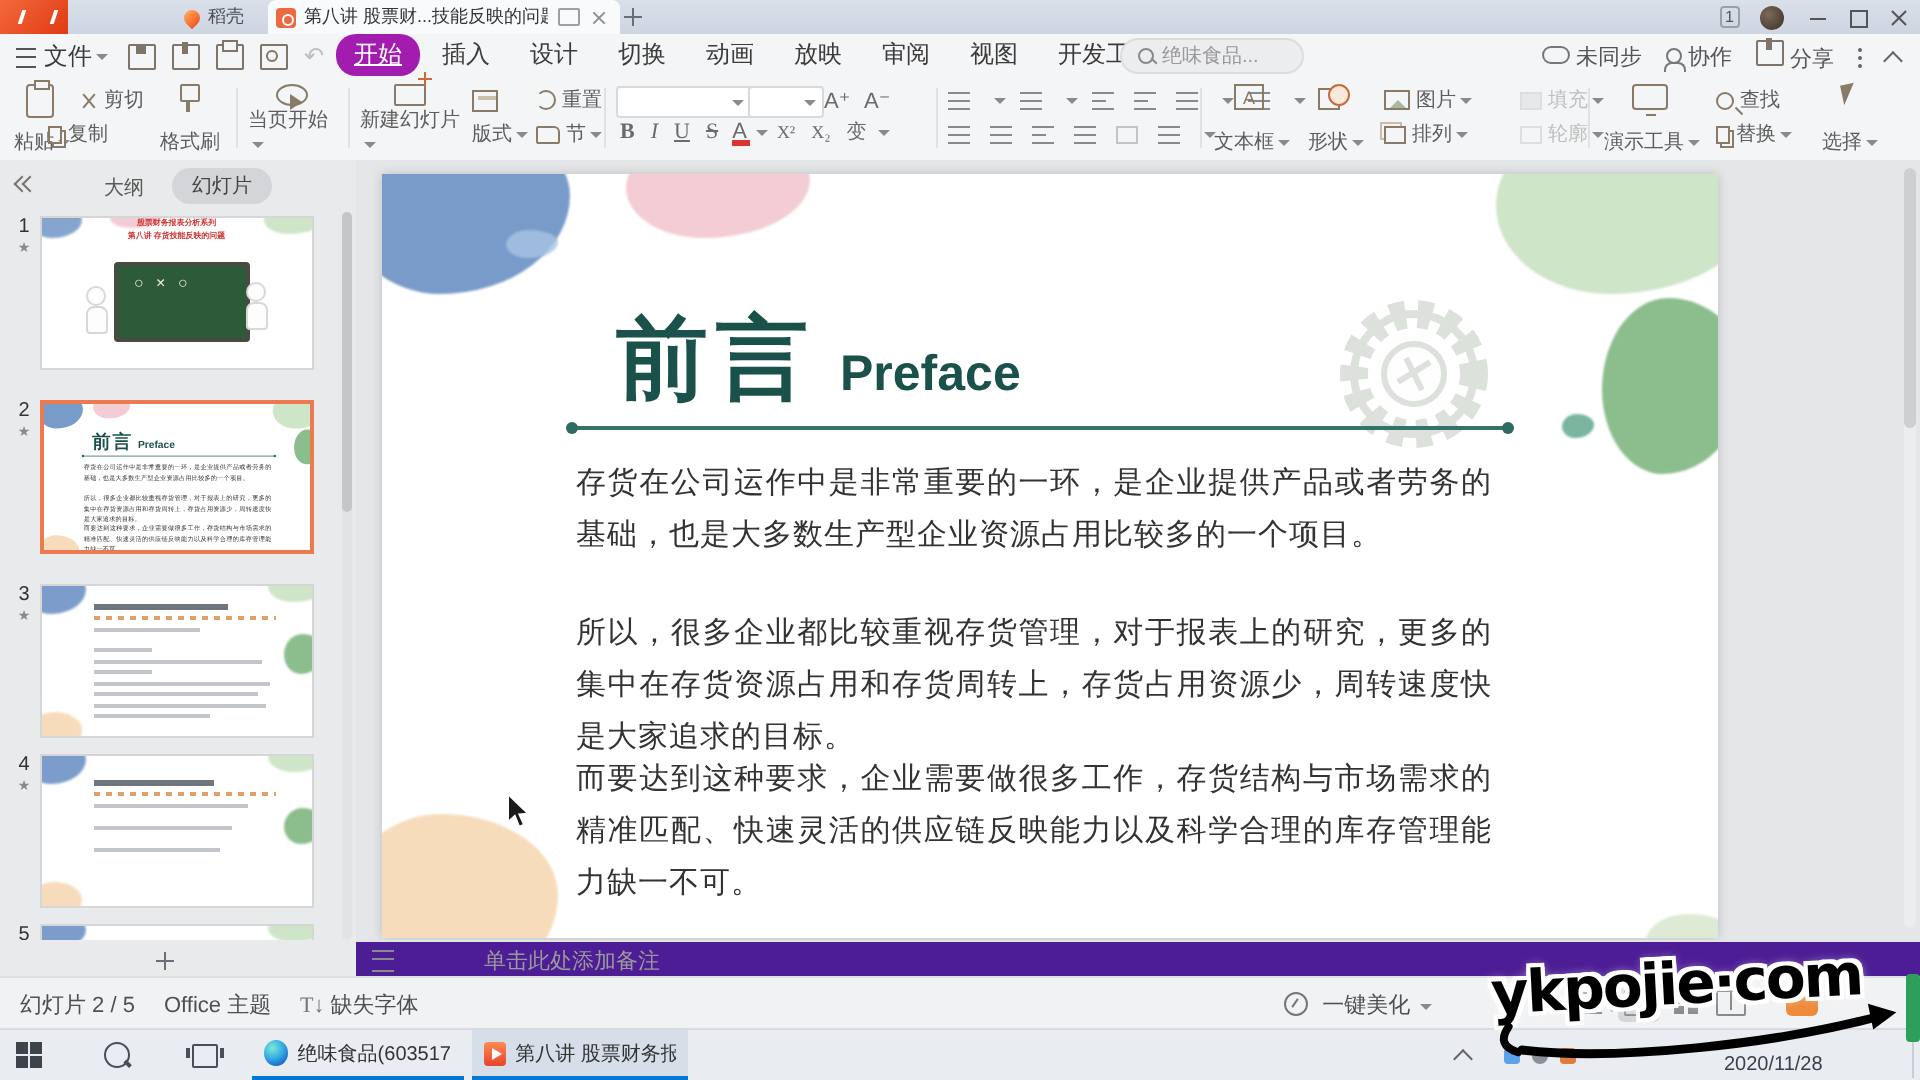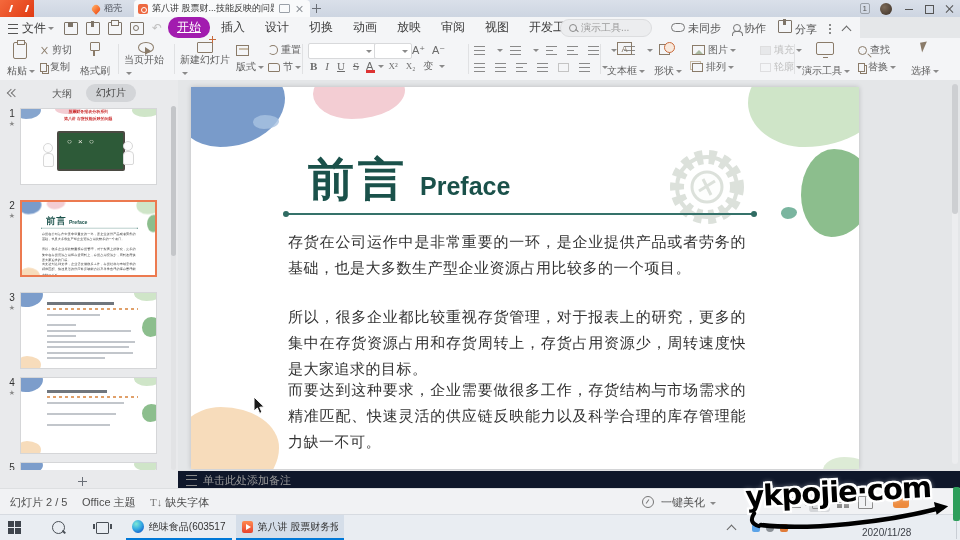"文件" .menubar { width: 860px -> 960px }
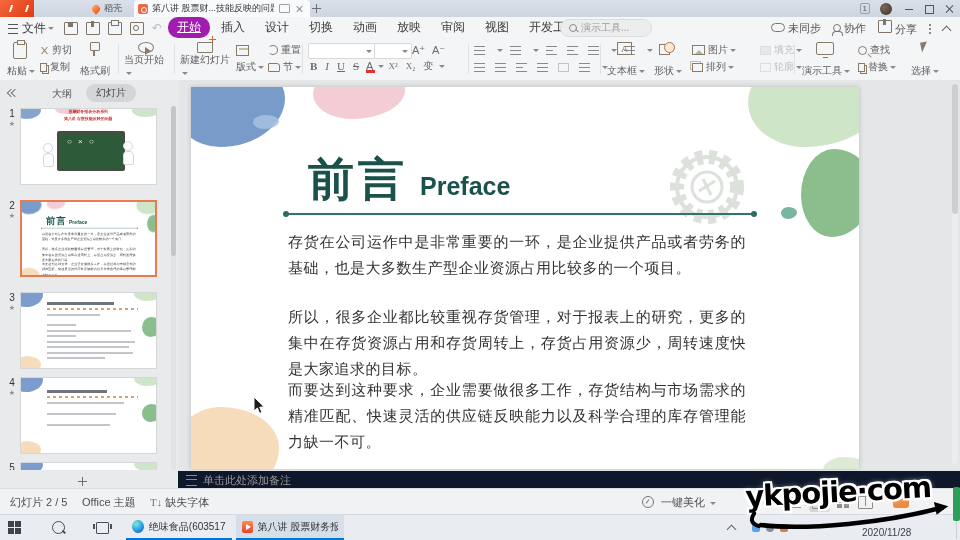"演示工具..." span { text: 演示工具 -> 绝味食品 }
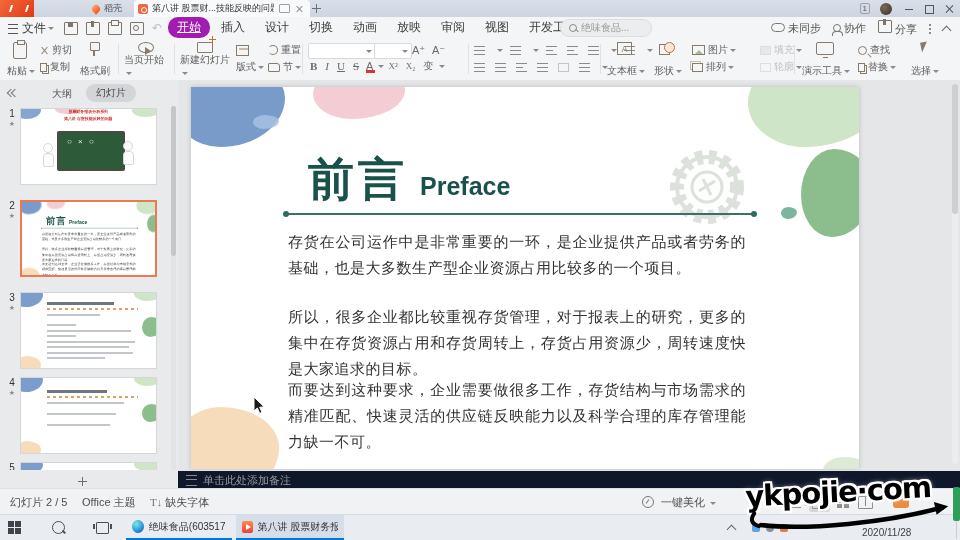"复制" div.smrow { left: 40px -> 24px }
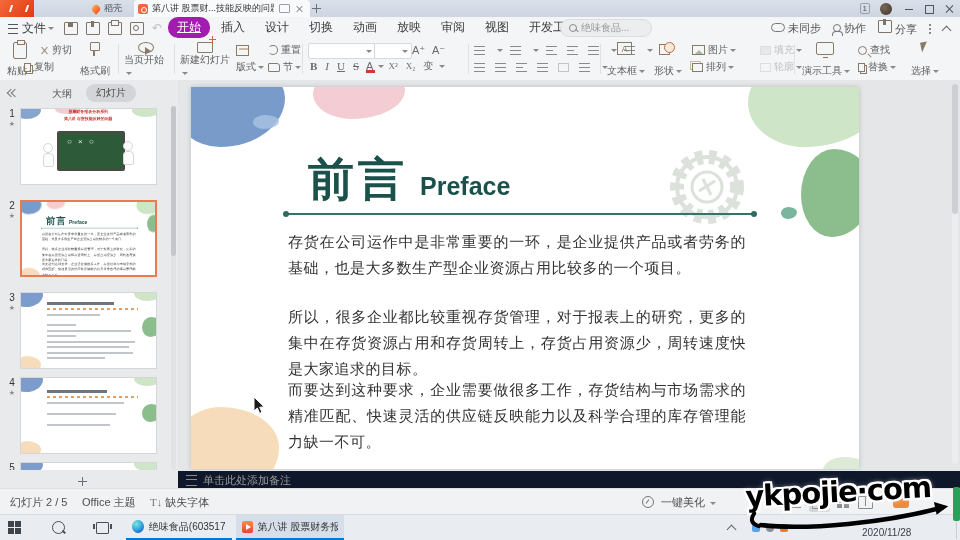"单击此处添加备注" .notesbar { background: #0f172a -> #4c1d95; gap: none -> 39px }
